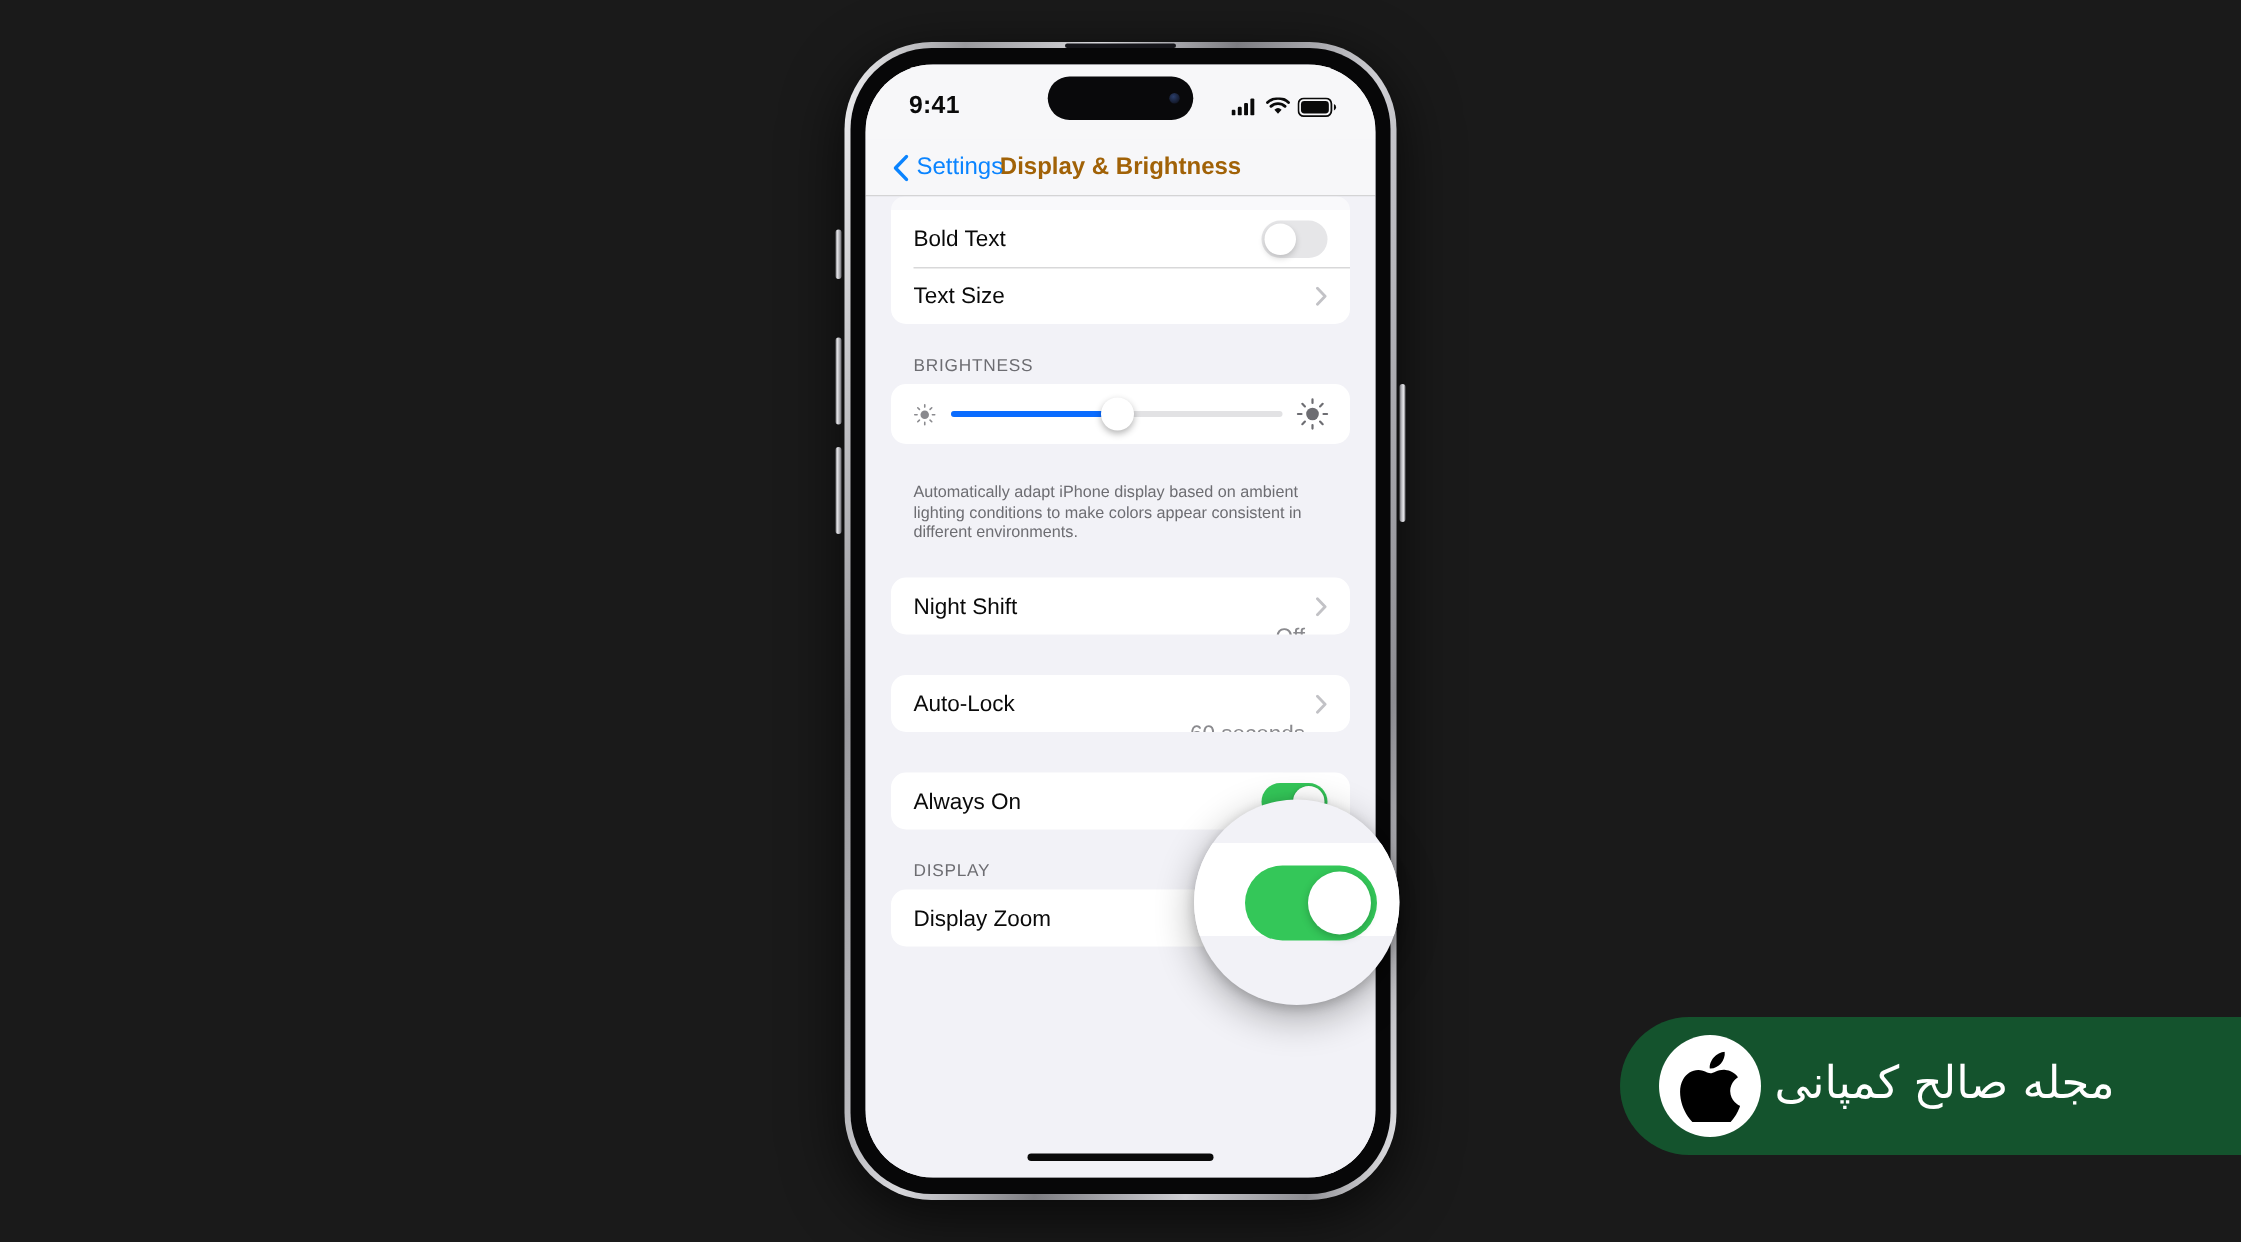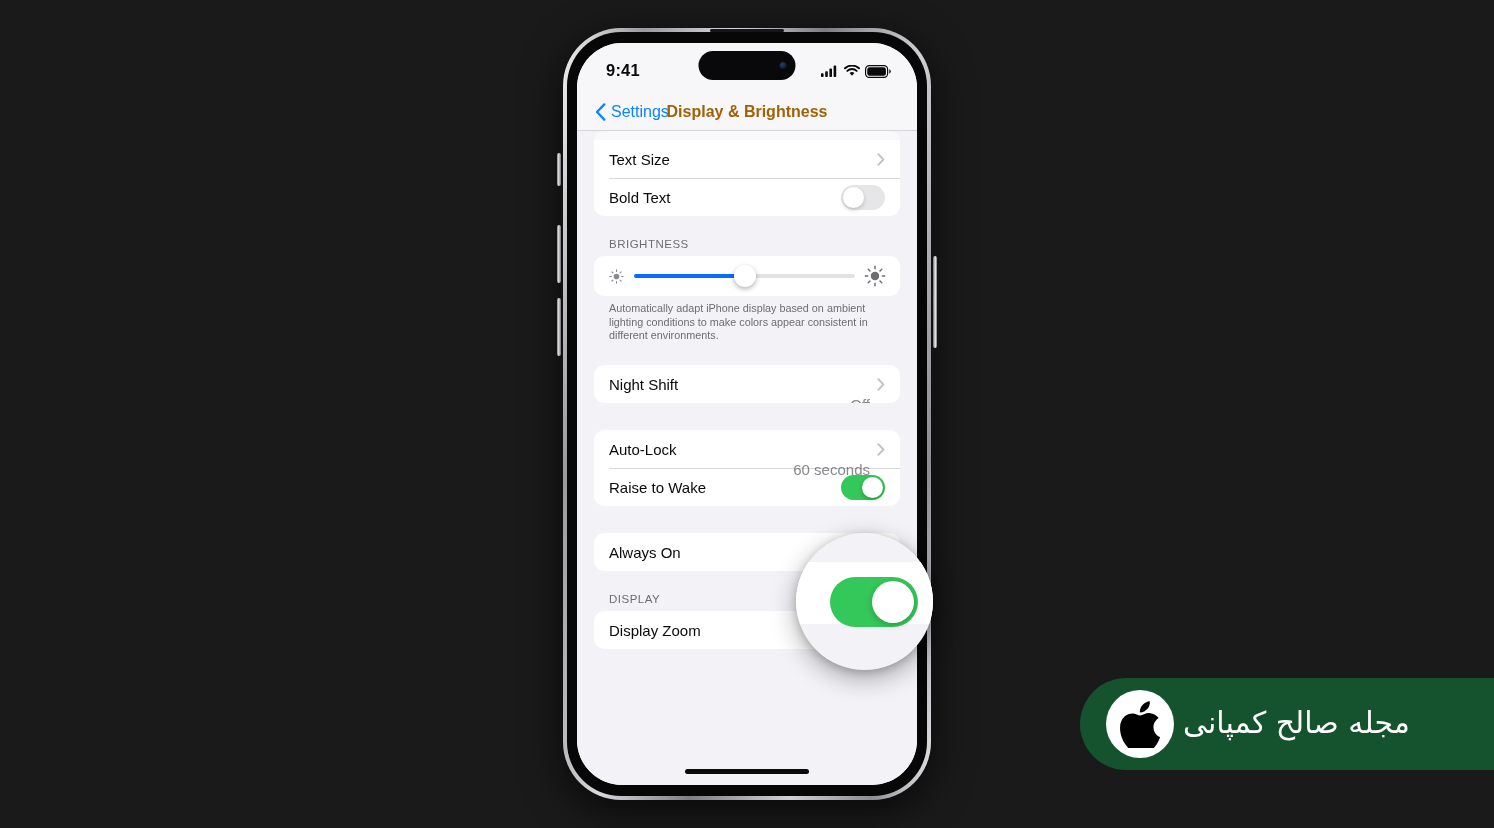"Text Size" div.row { order: before "Bold Text" -> after "Bold Text" }
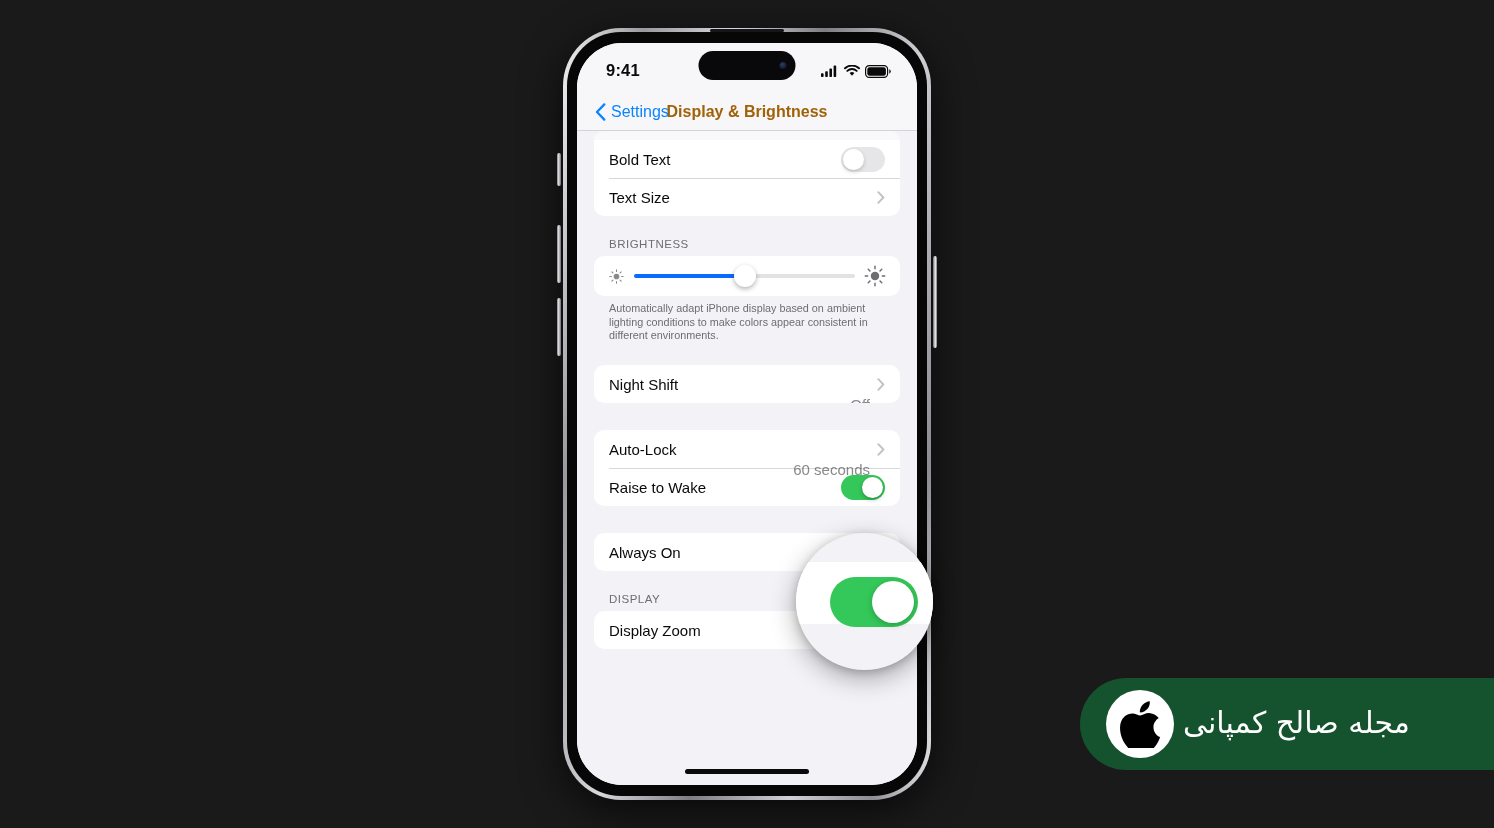"Automatically adapt iPhone display based" .footnote { margin-top: none -> 20px }
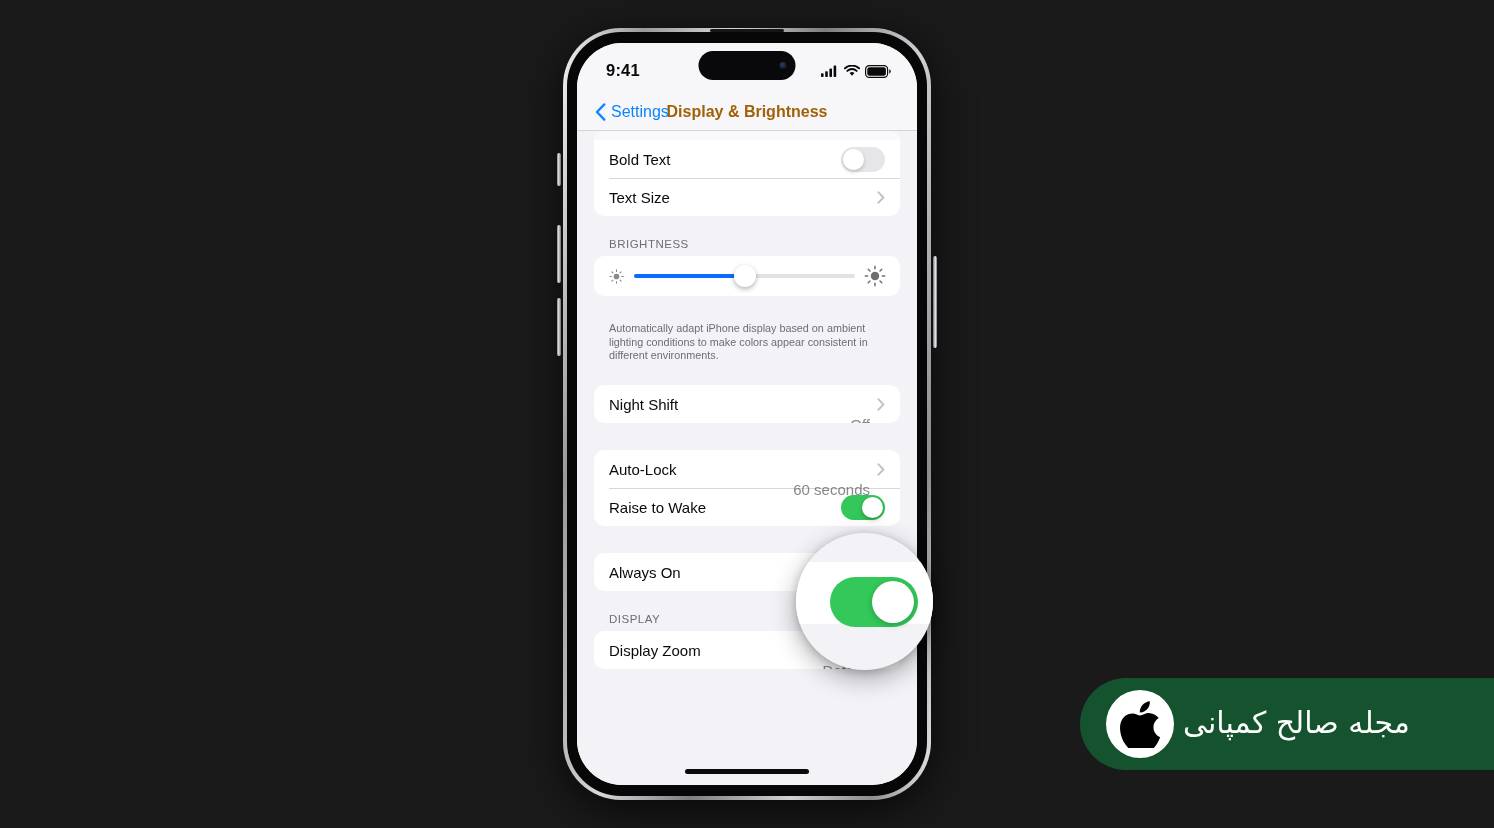"Raise to Wake" div.row { html: <div> <span>Raise to Wake</span> <div> <div></div> </div> </div> -> none }
